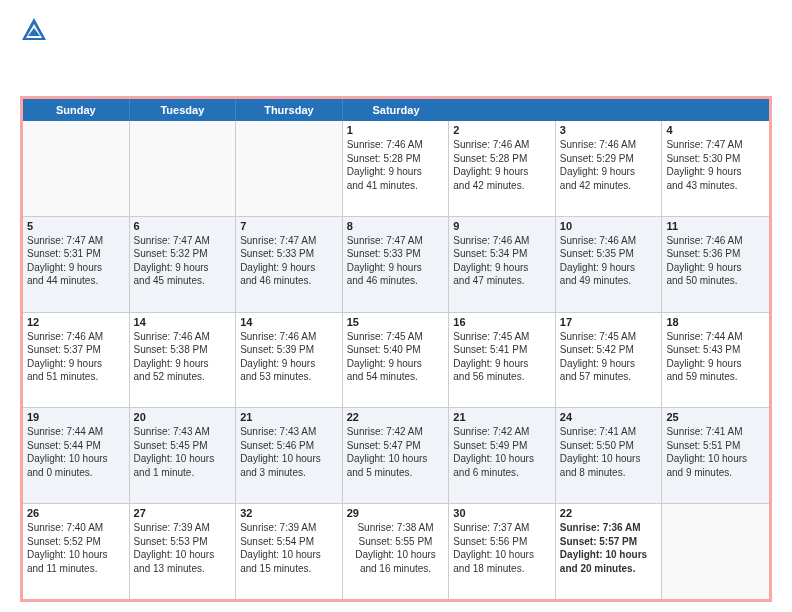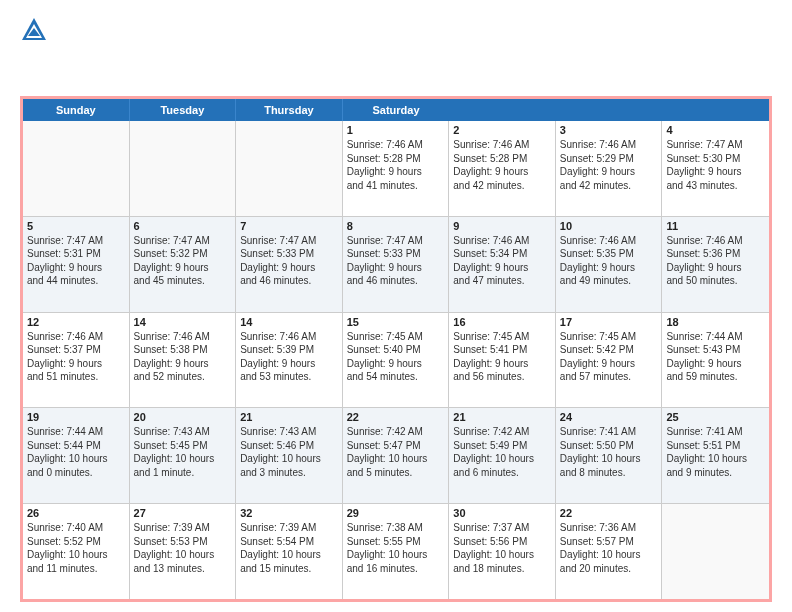"Sunrise: 7:38 AM" div.cell-info { text-align: none -> center }
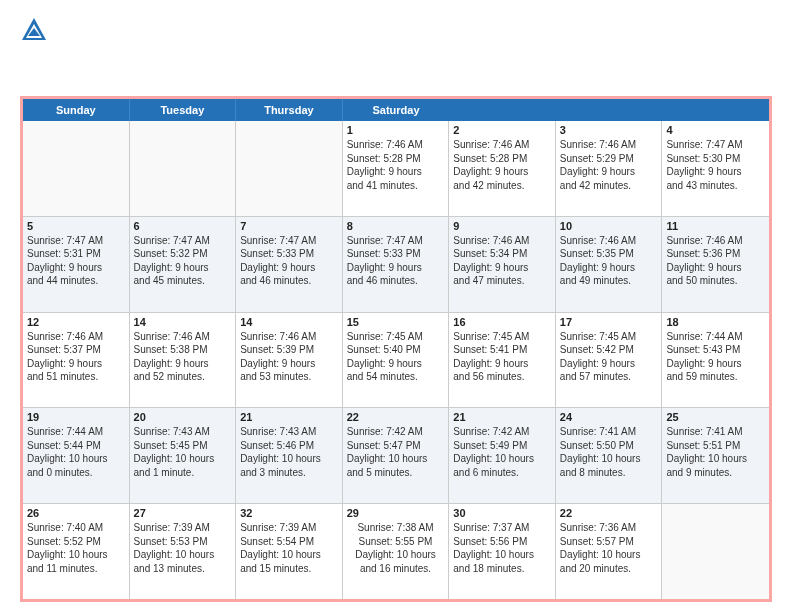"Sunrise: 7:36 AM" div.cell-info { font-weight: none -> bold }
